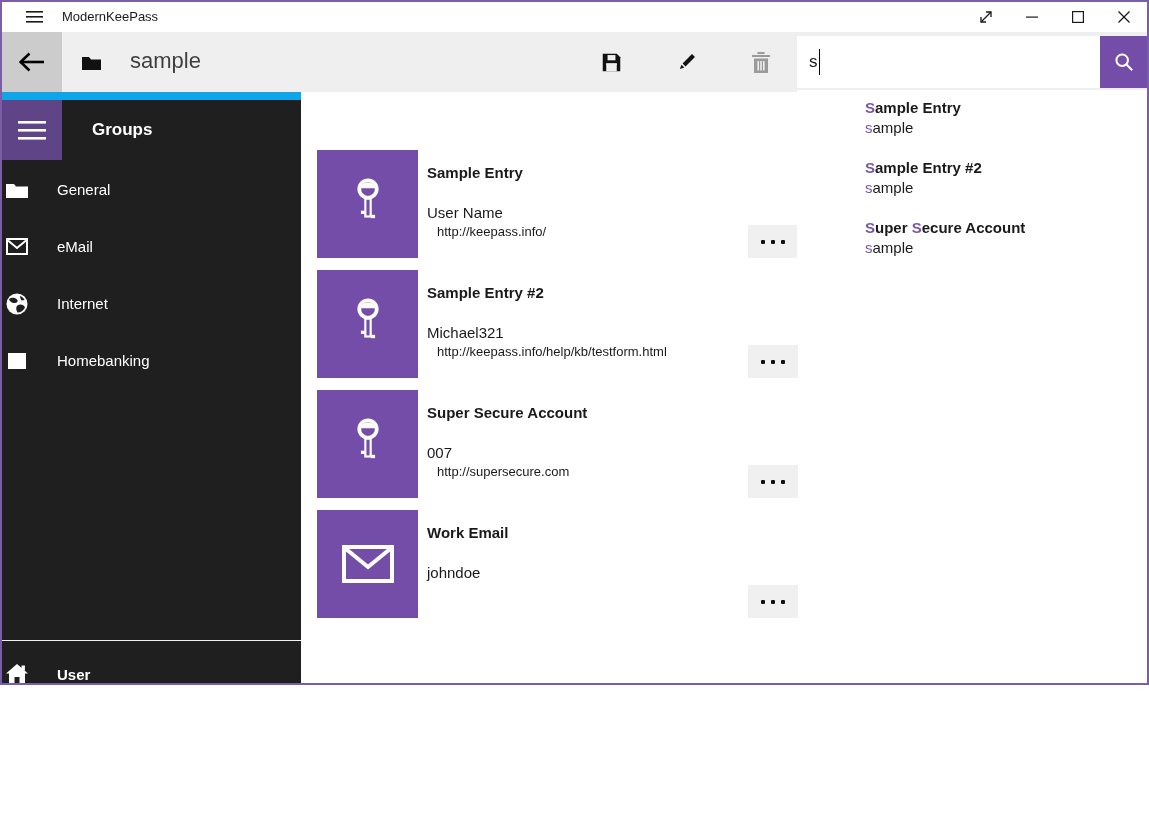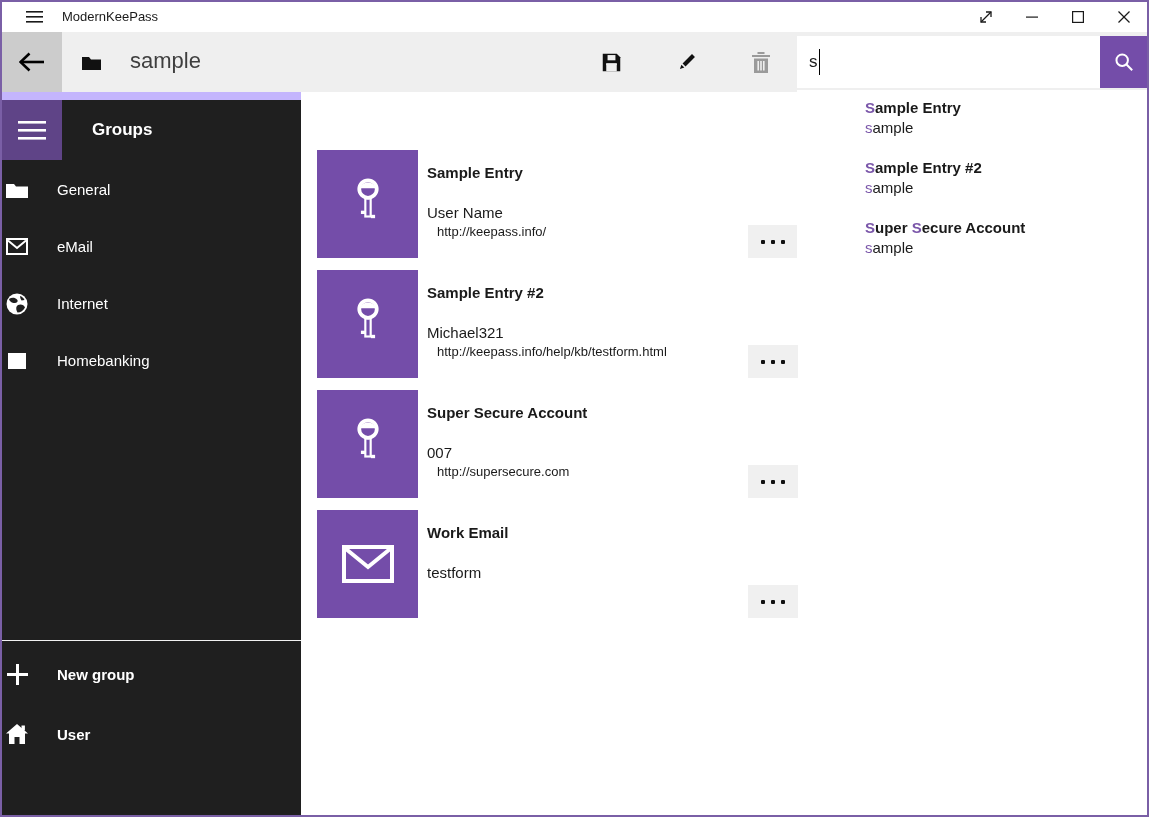"ModernKeePass" .window { background: #c4b5fd -> #0ea5e9; height: 817px -> 685px }
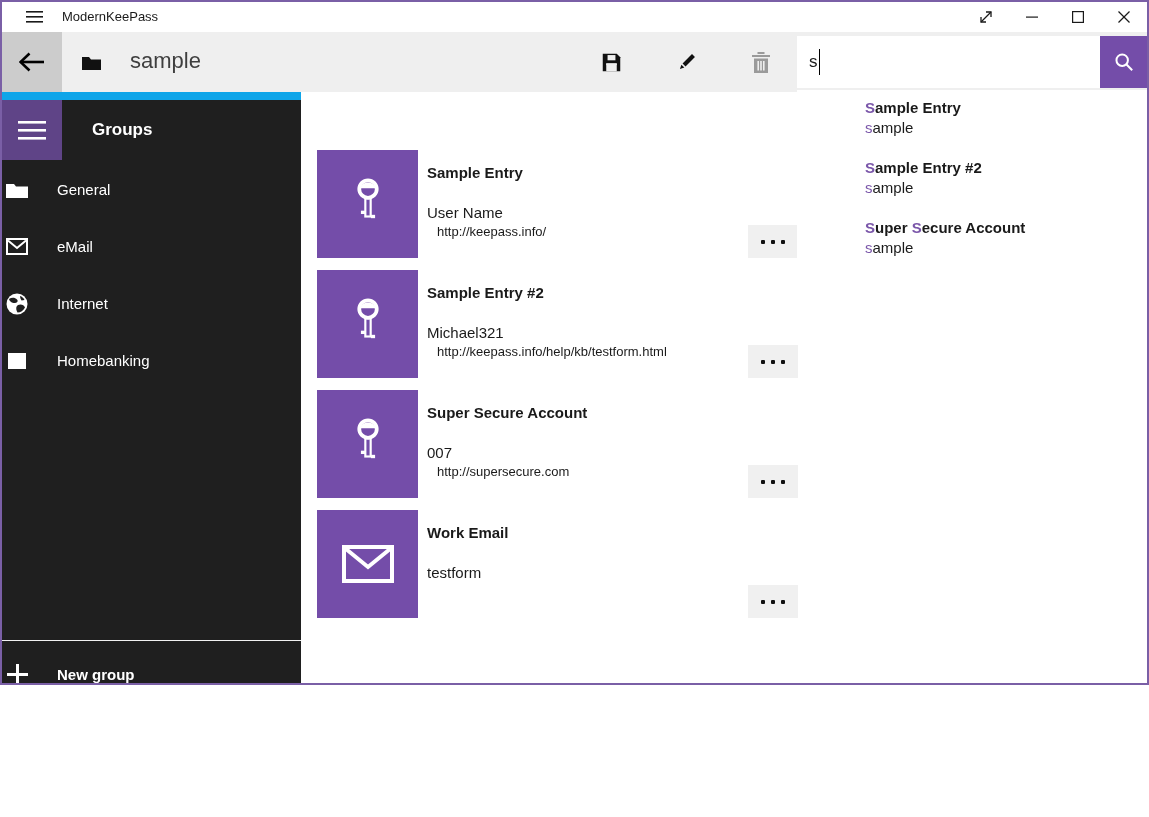"testform" div.e-user { text: testform -> johndoe }
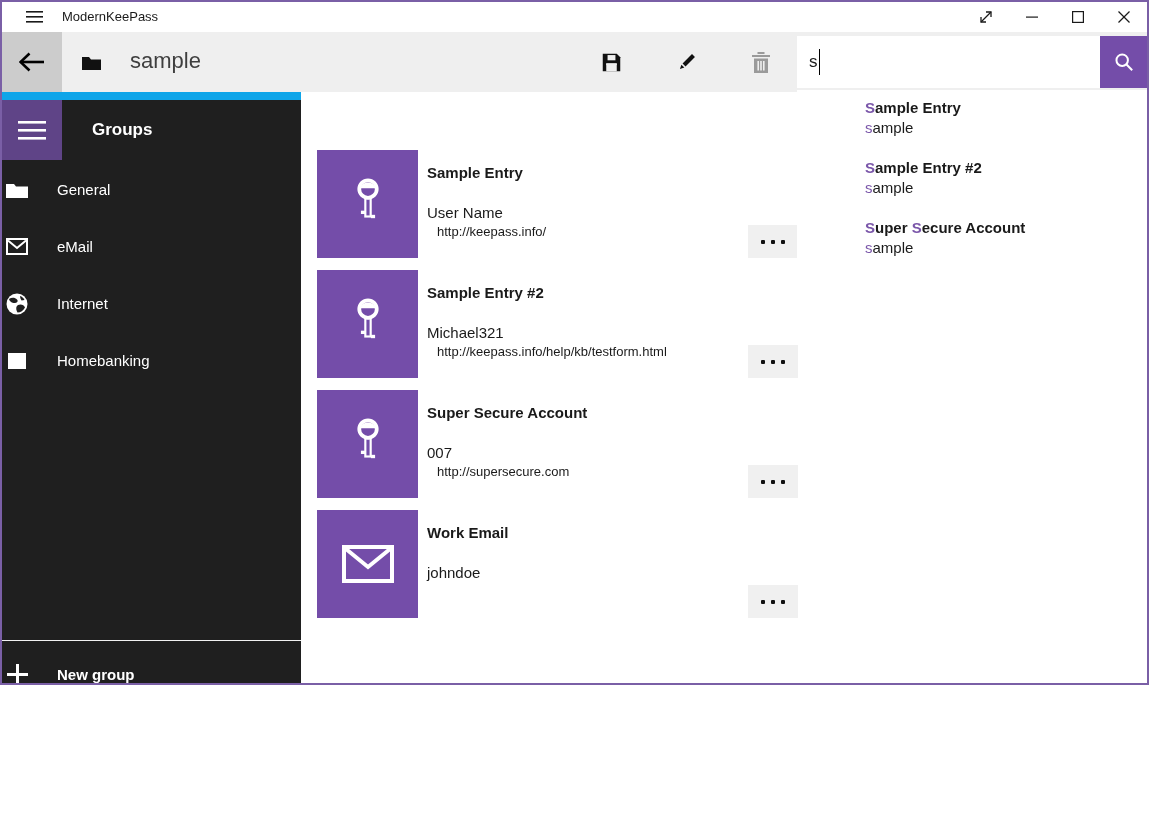"New group" div.side-item { html: <div> <span> <svg> <g> <rect></rect> <rect></rect> </g> </svg> </span> <span>New group</span> </div> -> none }
